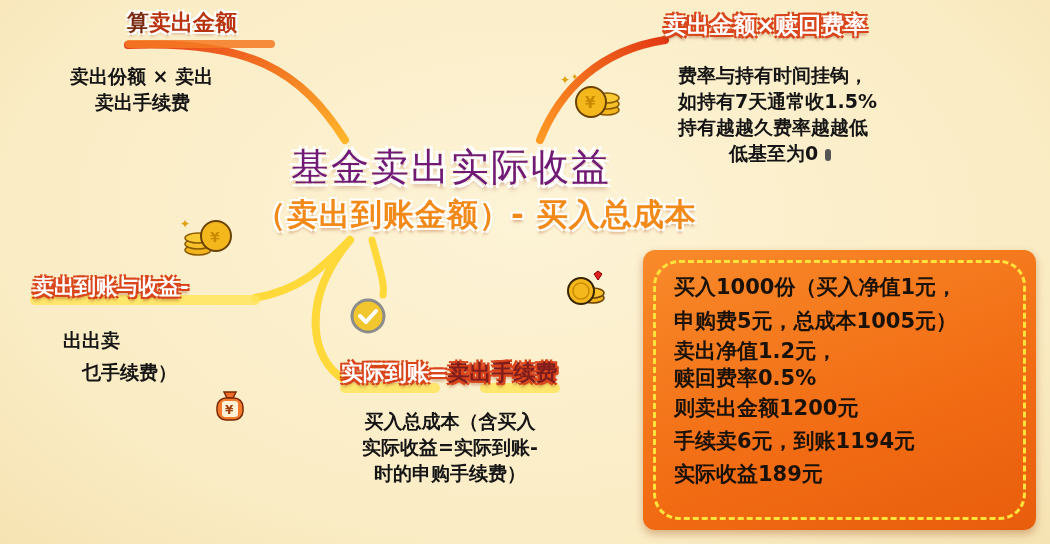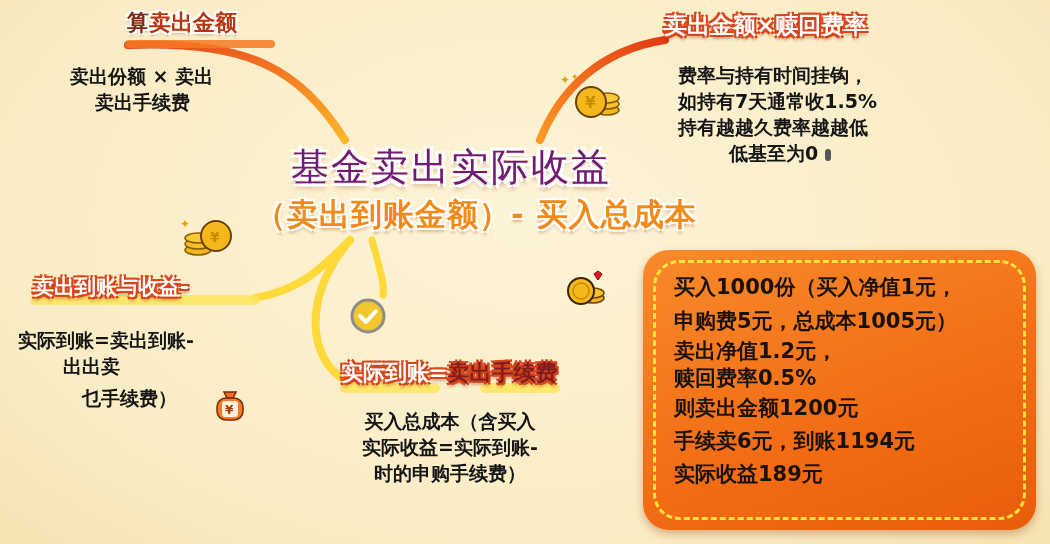"买入1000份（买入净值1元，" .example-box { border-radius: 26px -> 12px }
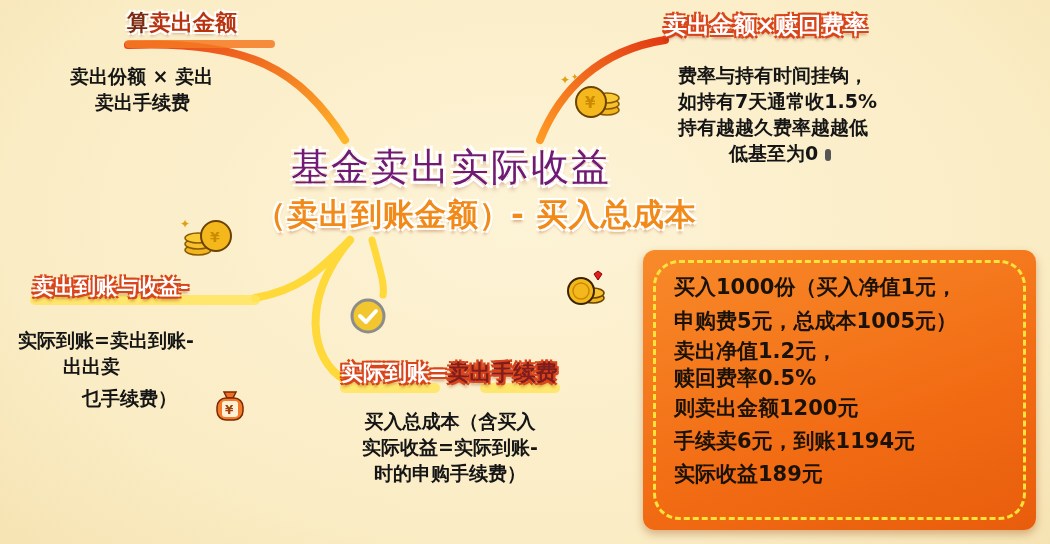"实际到账=卖出到账-" div { html: <div>实际到账=卖出到账-</div> -> none }
